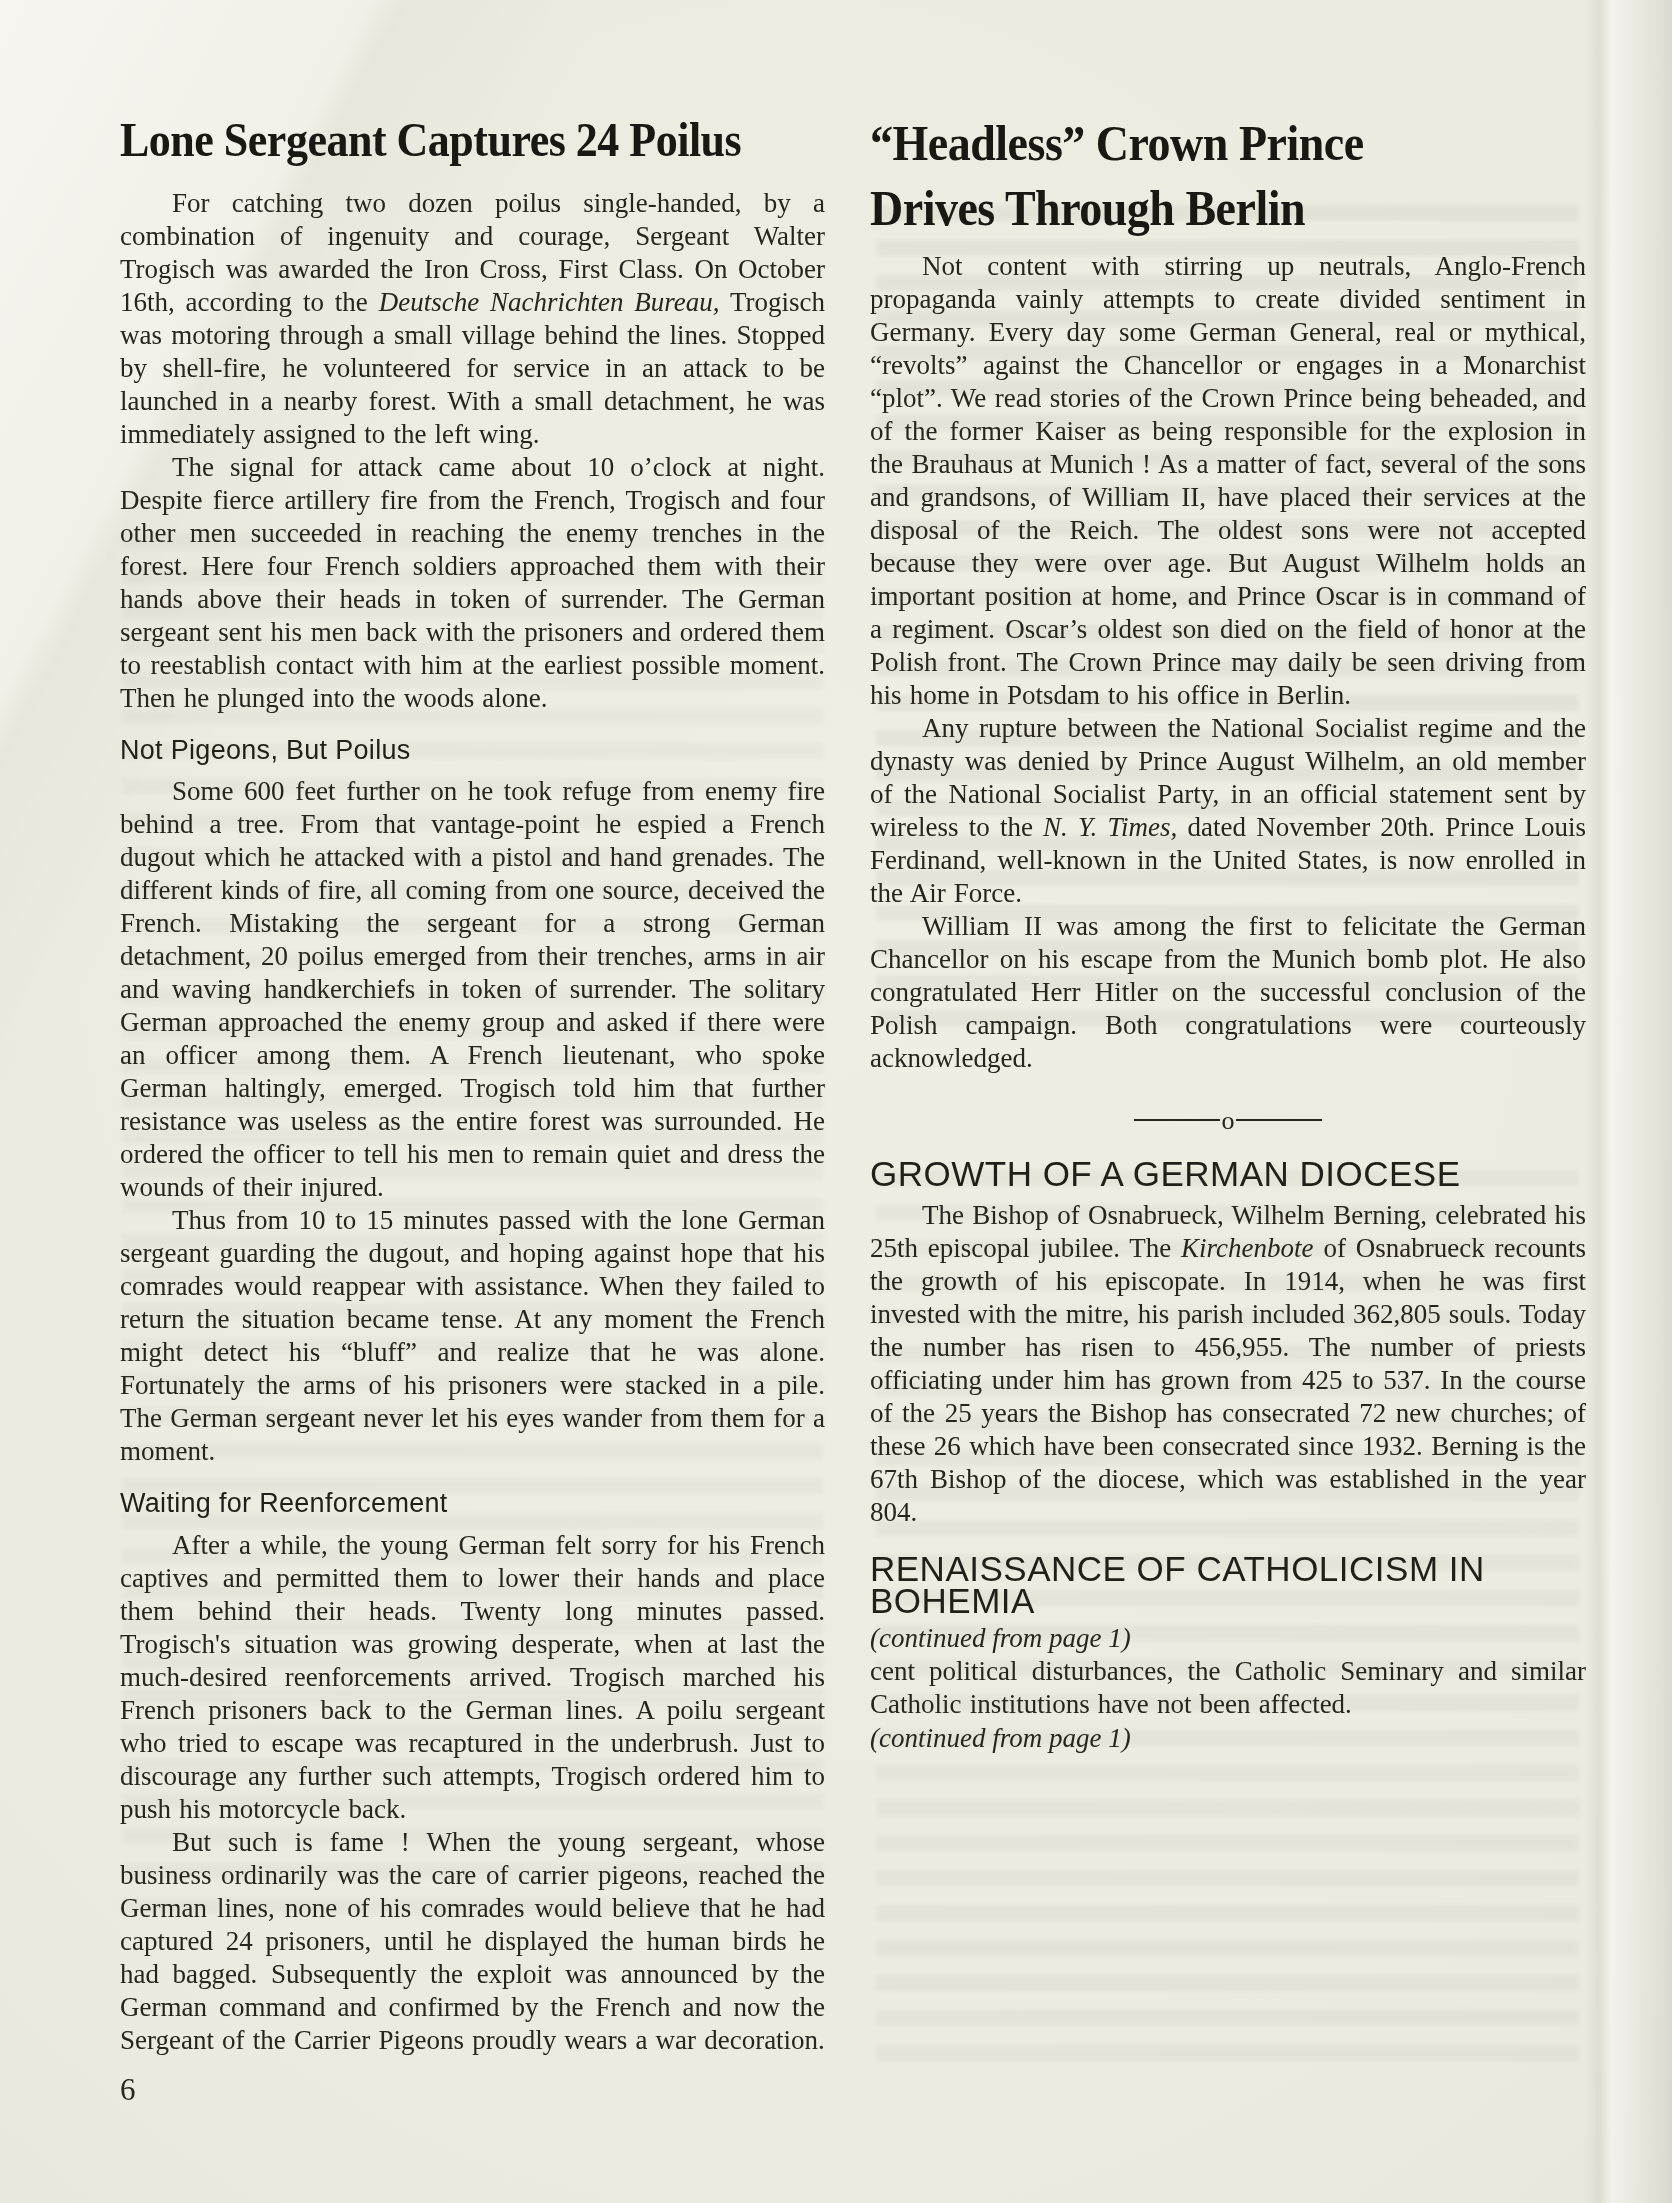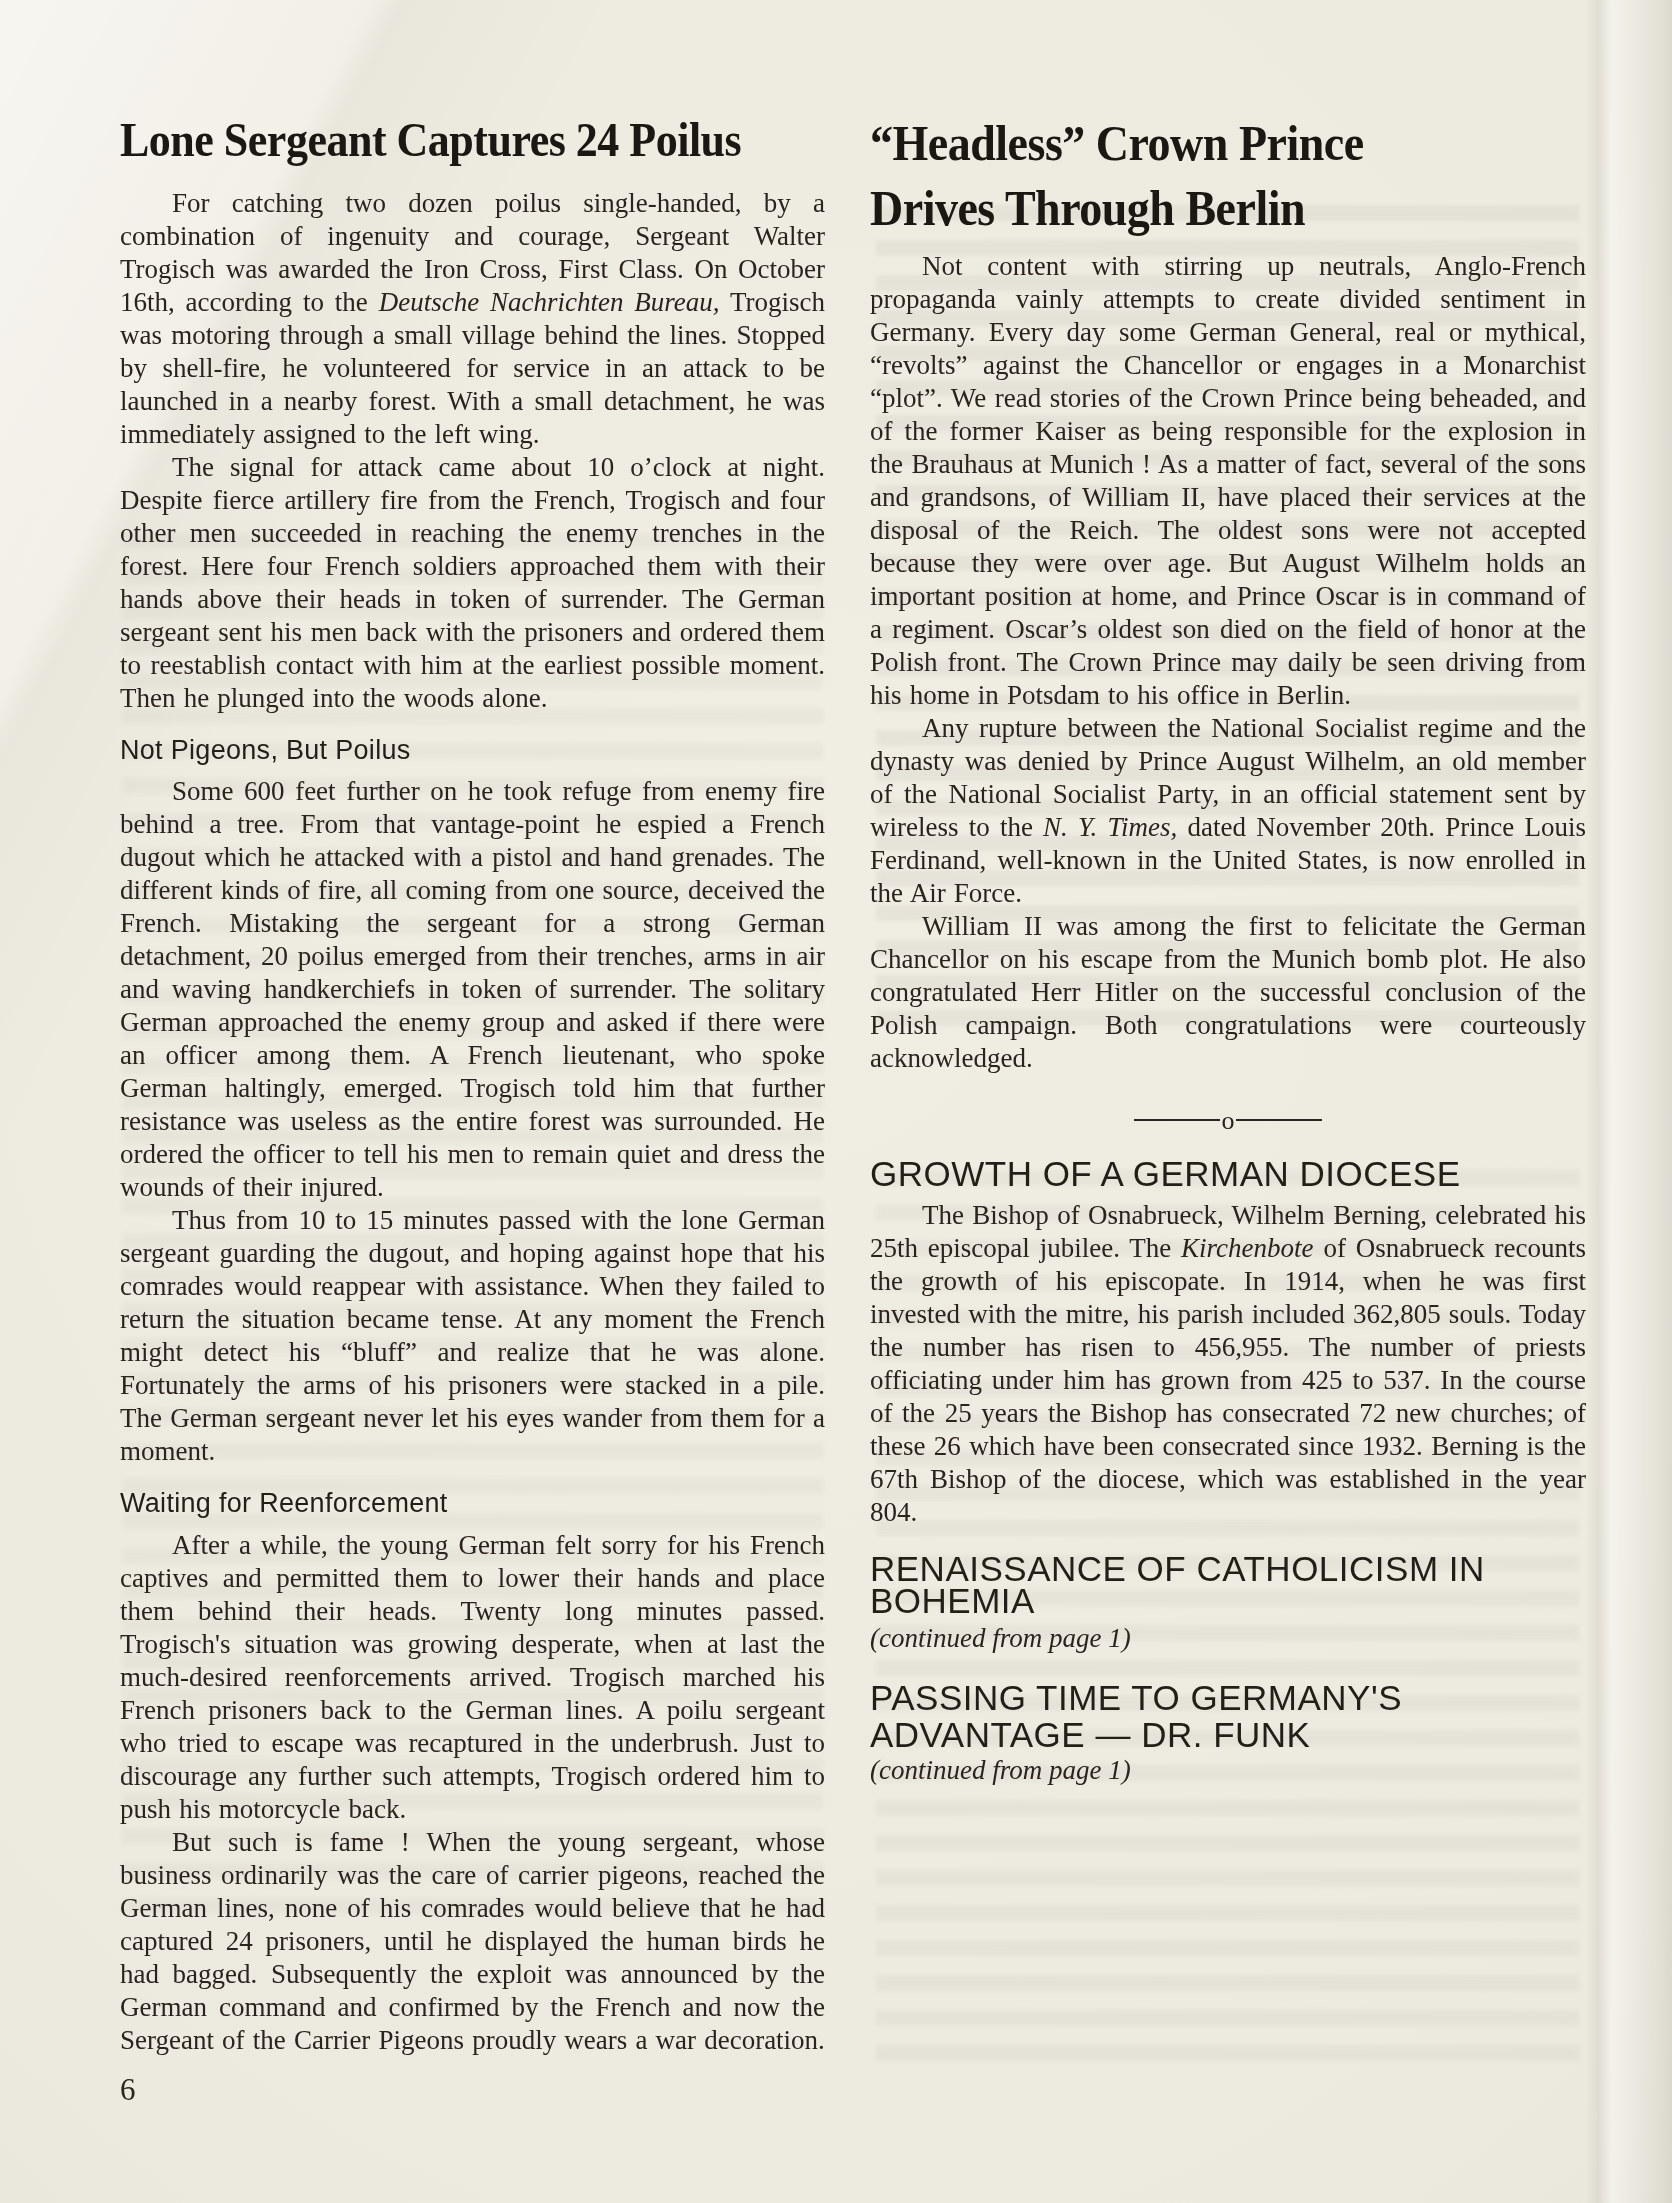"cent political disturbances, the" p.body { html: none -> <p>cent political disturbances, the Catholic Seminary and similar Catholic institutions have not been affected.</p> }
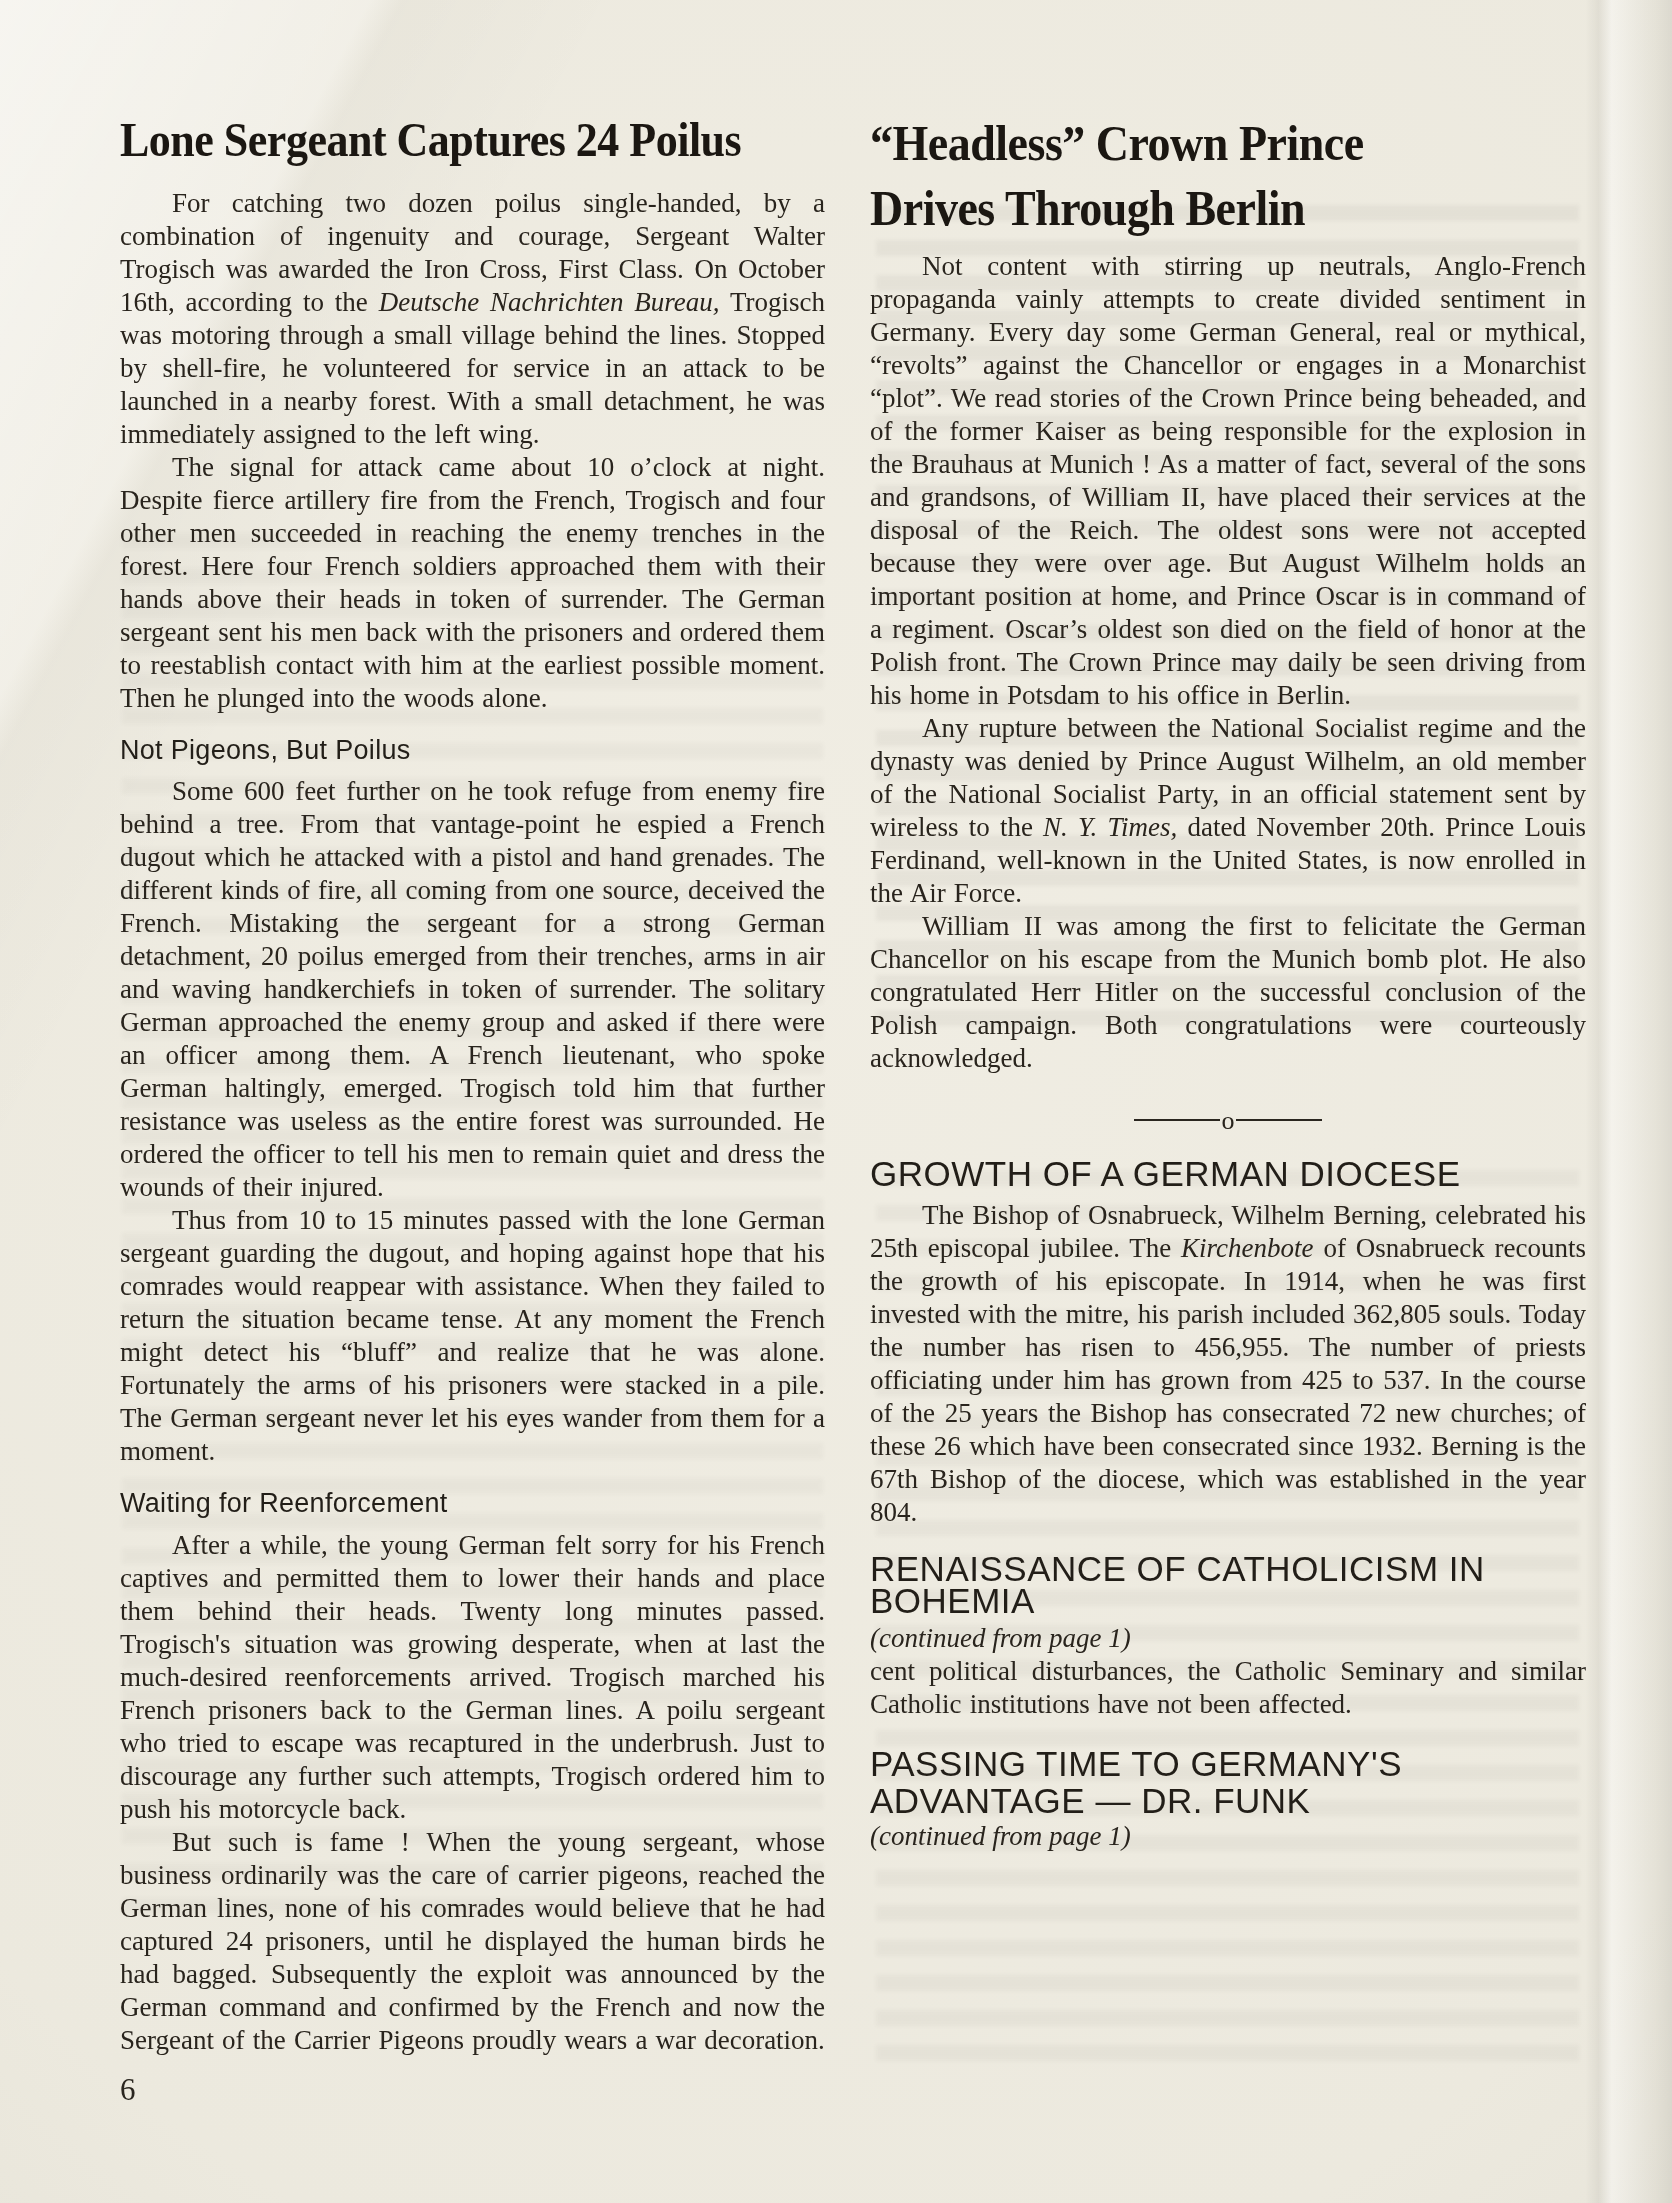"PASSING TIME TO GERMANY'S" h3.subhead { html: <h3> <span>PASSING TIME TO GERMANY'S</span><br> <span>ADVANTAGE — DR. FUNK</span> </h3> -> none }
